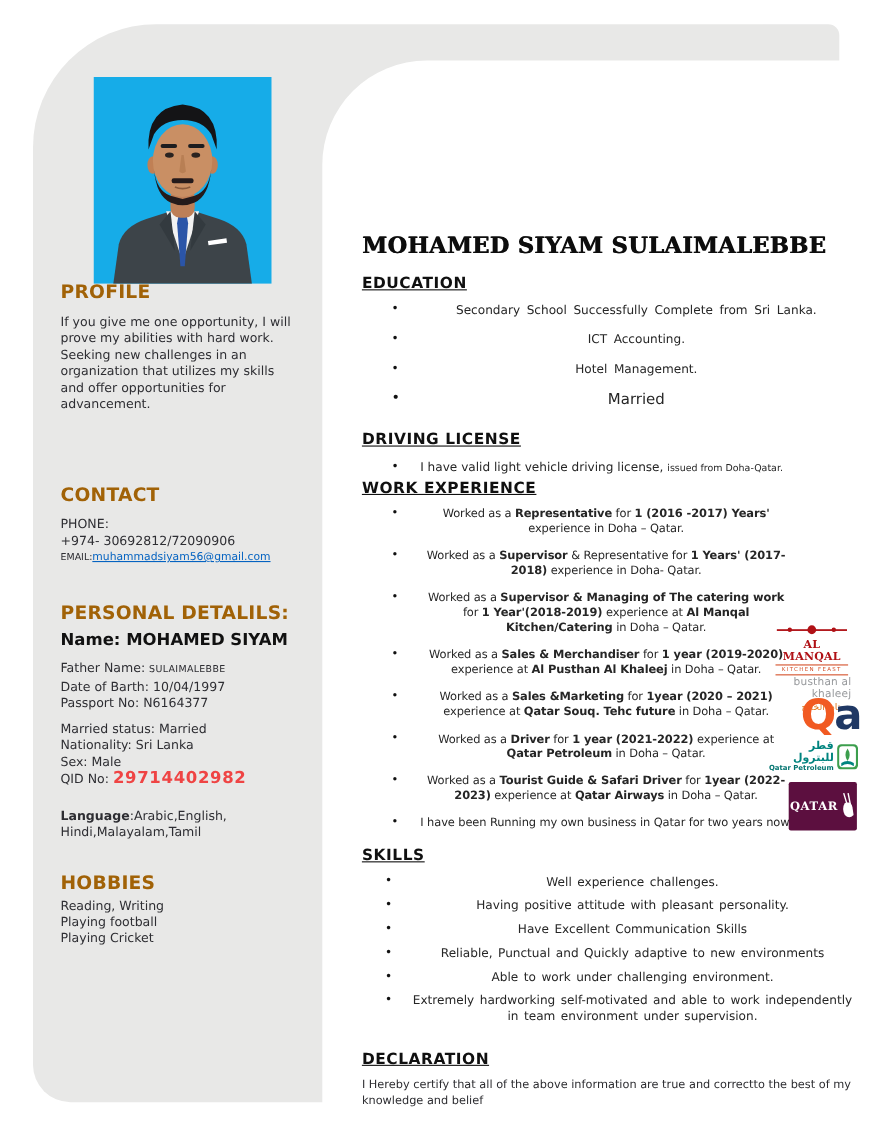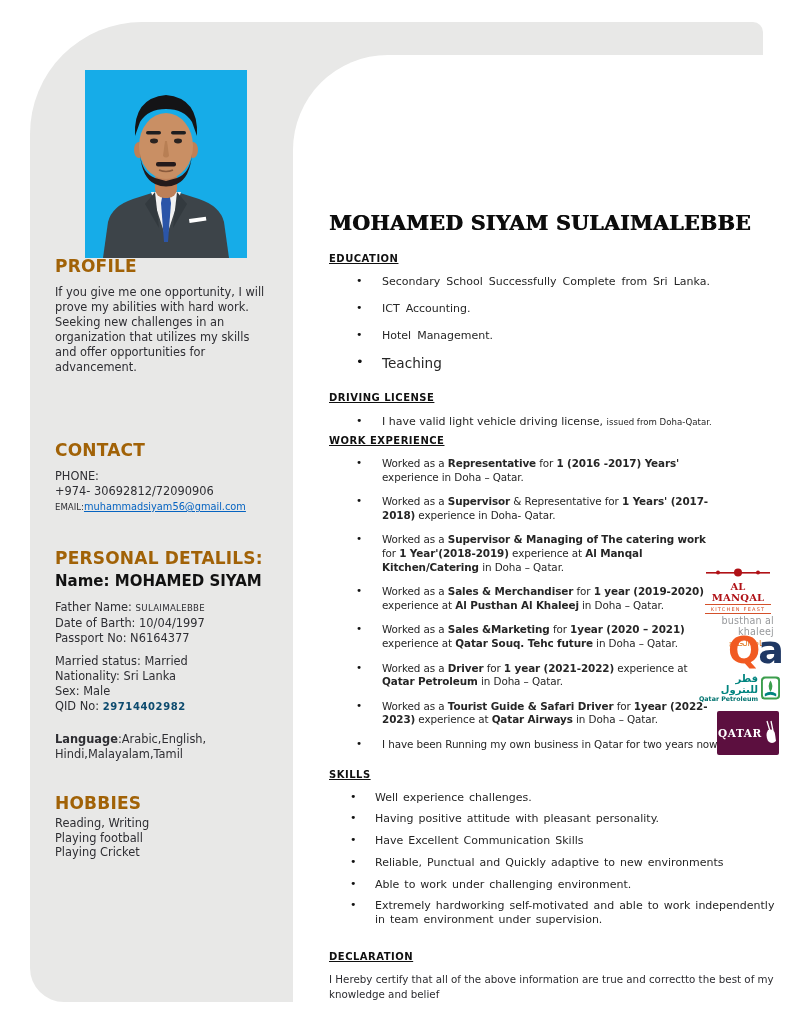"EDUCATION" .mhead { font-size: 10px -> 14px }
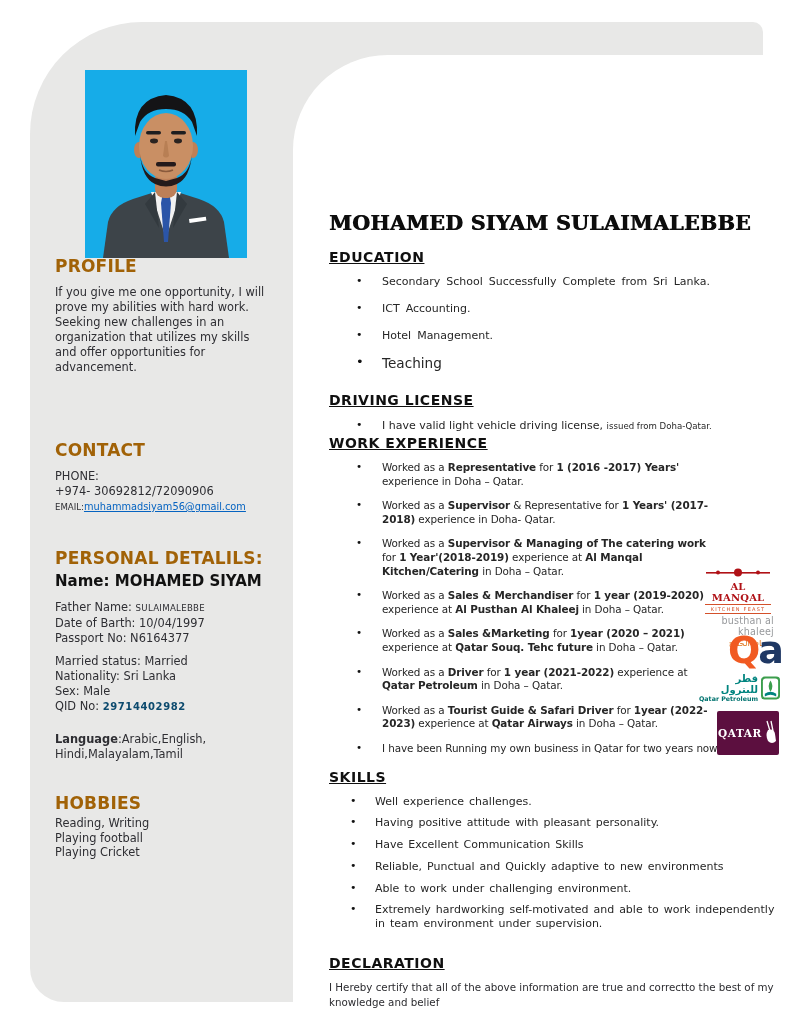"Secondary School Successfully Complete" .blist { text-align: none -> center }
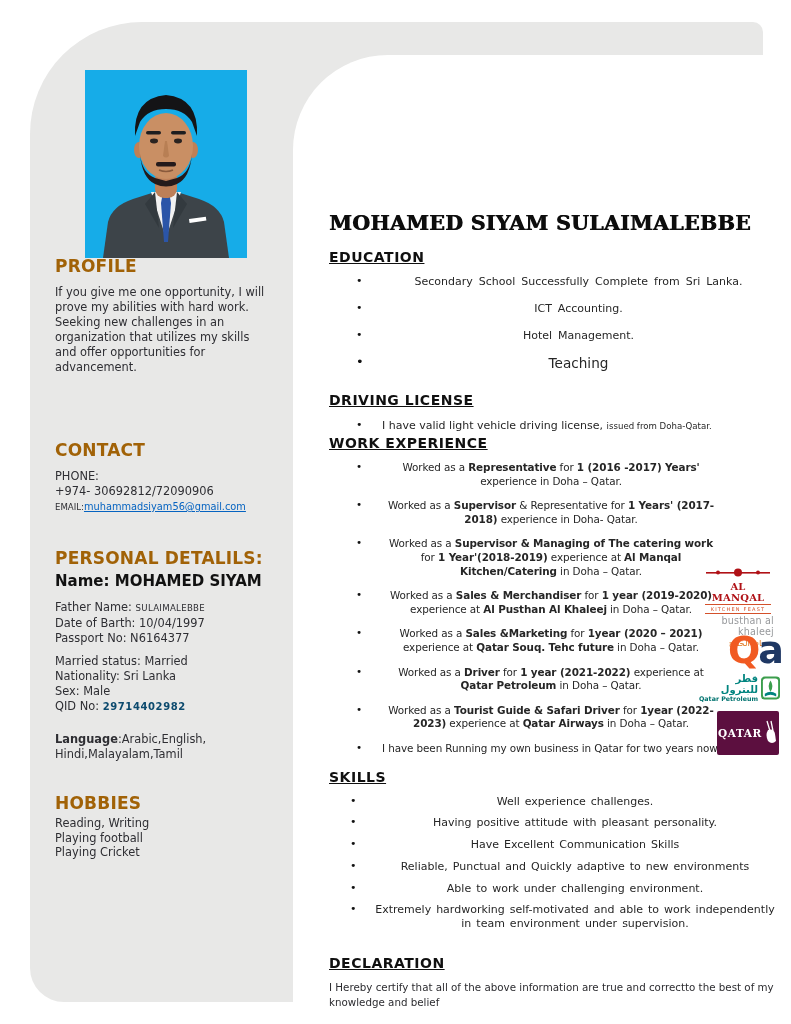"Teaching" li.large { text: Teaching -> Married }
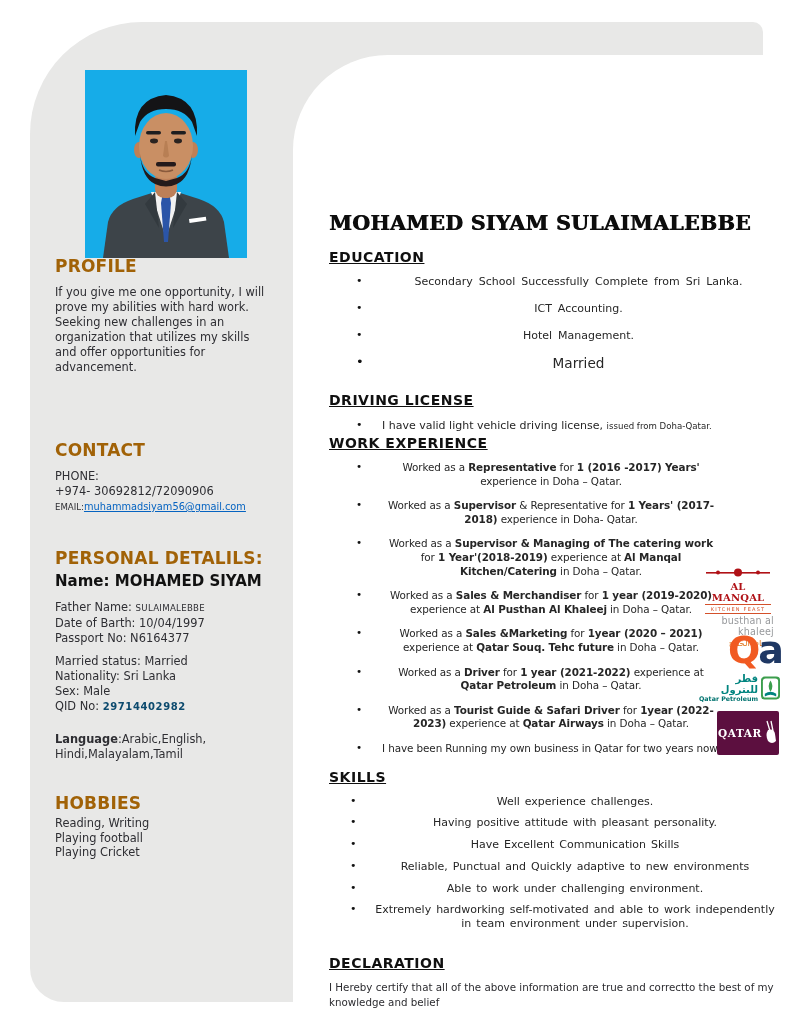"29714402982" .qid-num { color: #0c4a6e -> #ef4444; font-size: 10px -> 15px }
